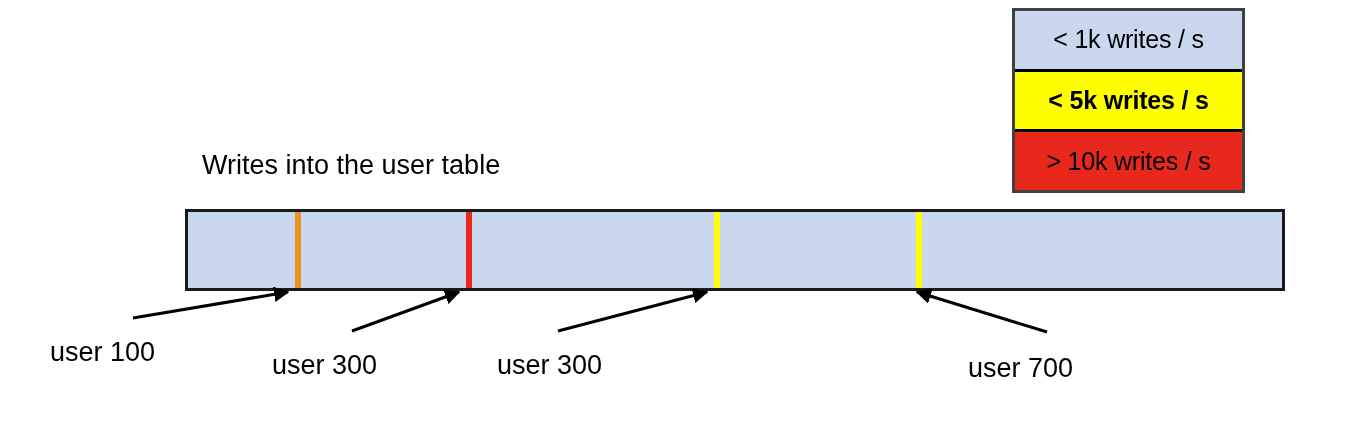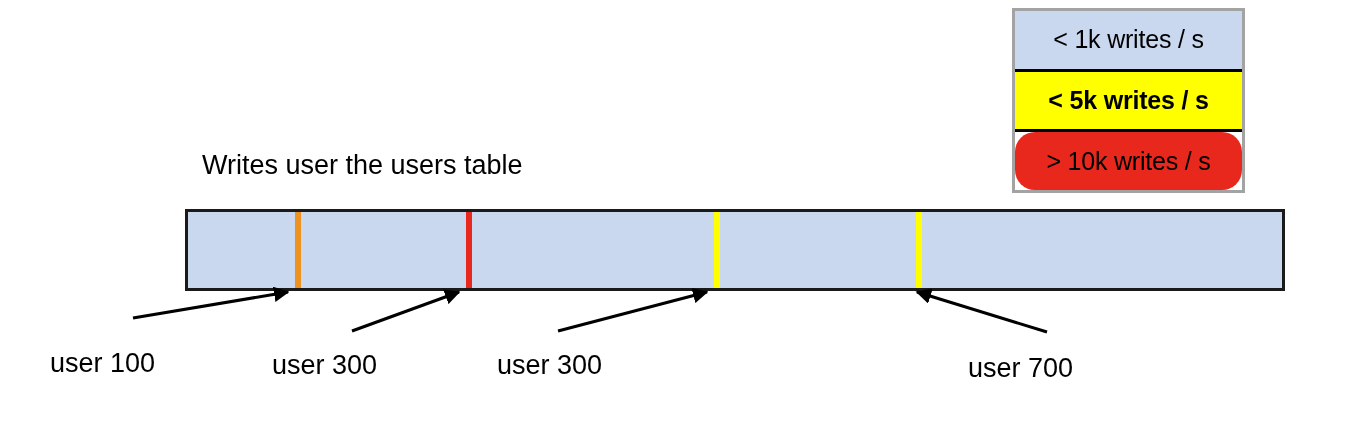"< 1k writes / s" #legend { border: 3px solid #a3a3a3 -> 3px solid #404040 }
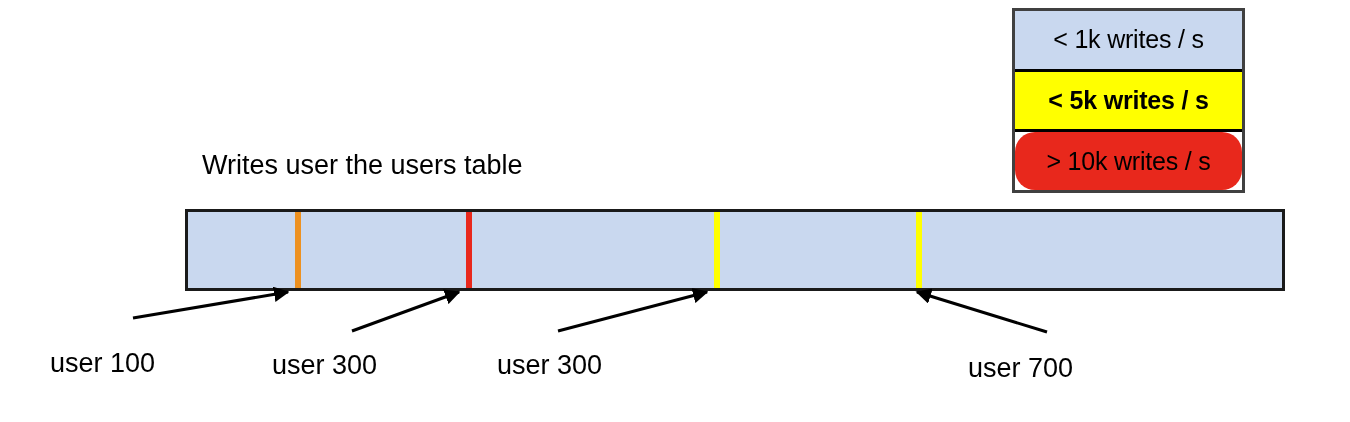"Writes user the users table" div { text: user the users -> into the user }
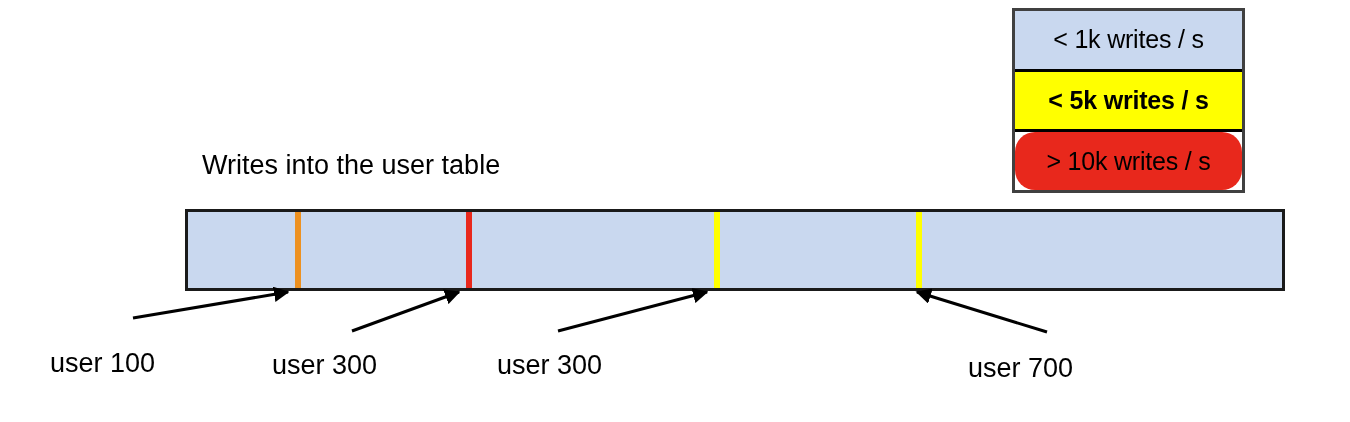"> 10k writes / s" .legend-row:last-child { border-radius: 20px -> none }
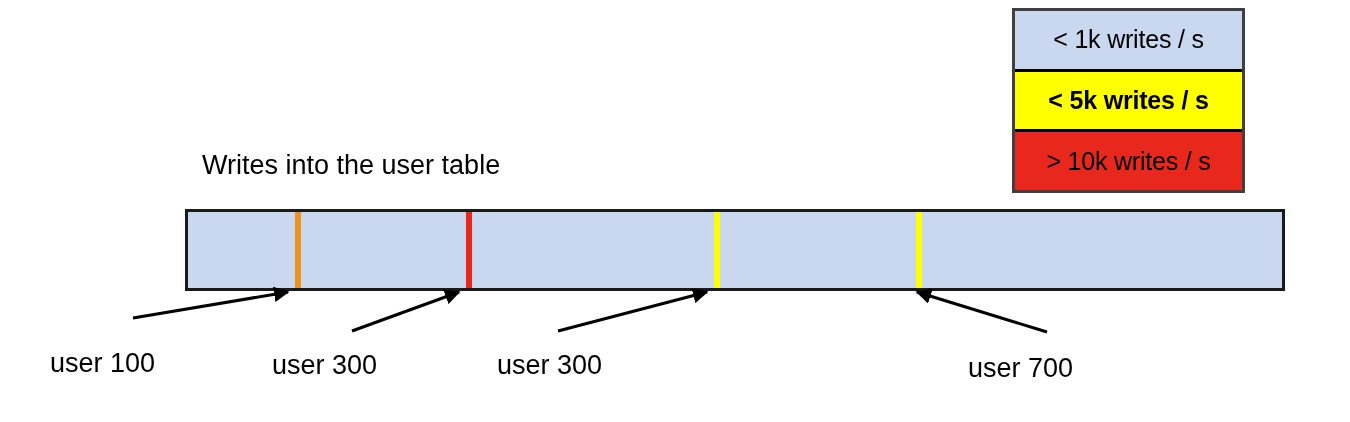"user 100" div.user-label { top: 350px -> 339px }
